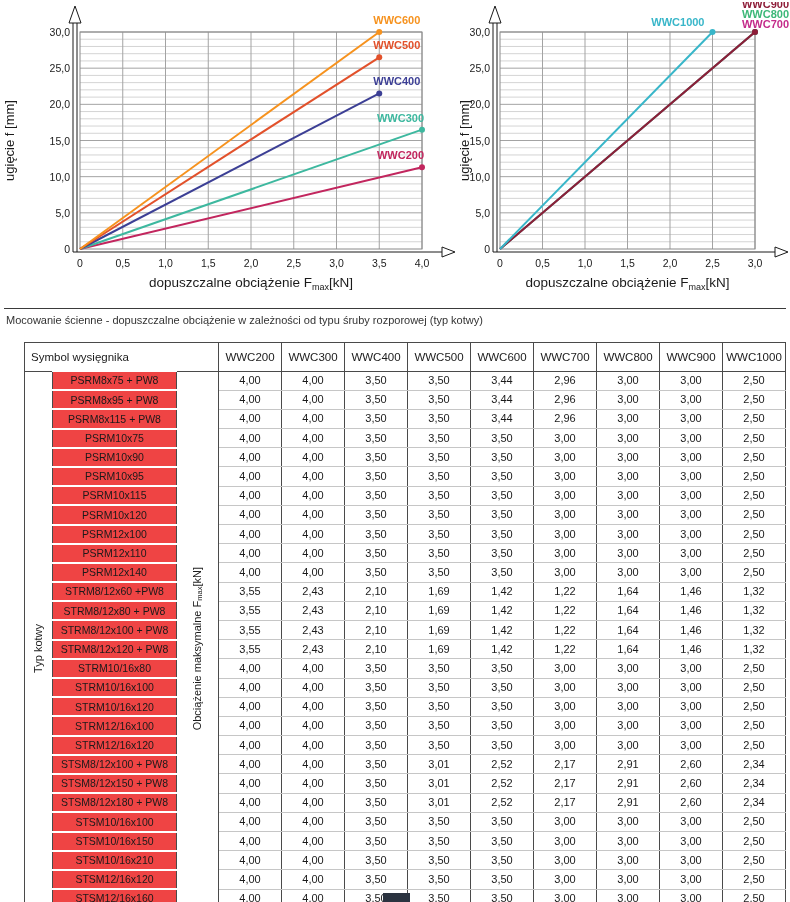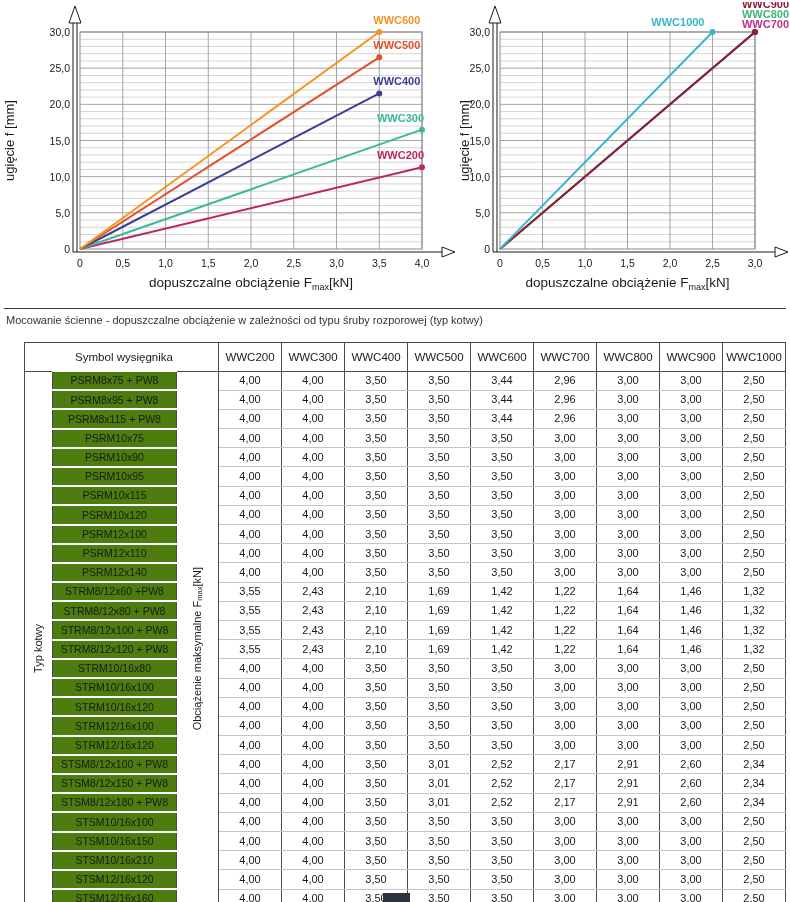"Symbol wysięgnika" thead th.symbol { text-align: center -> left }
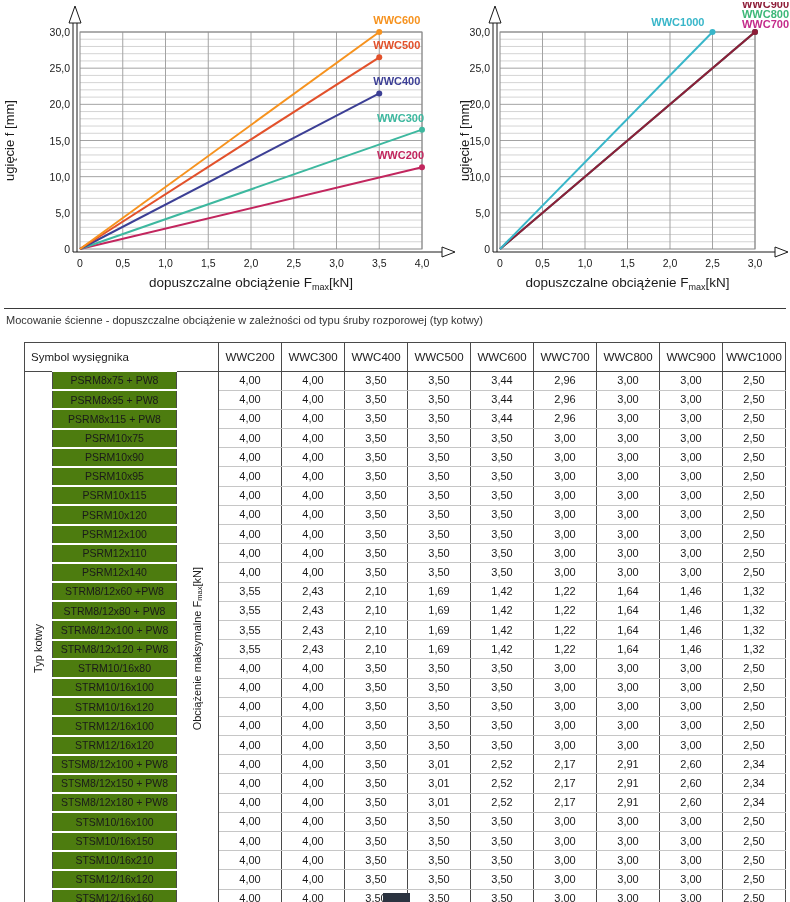"PSRM8x75 + PW8" td.name { background: #4d7c0f -> #ef4444 }
